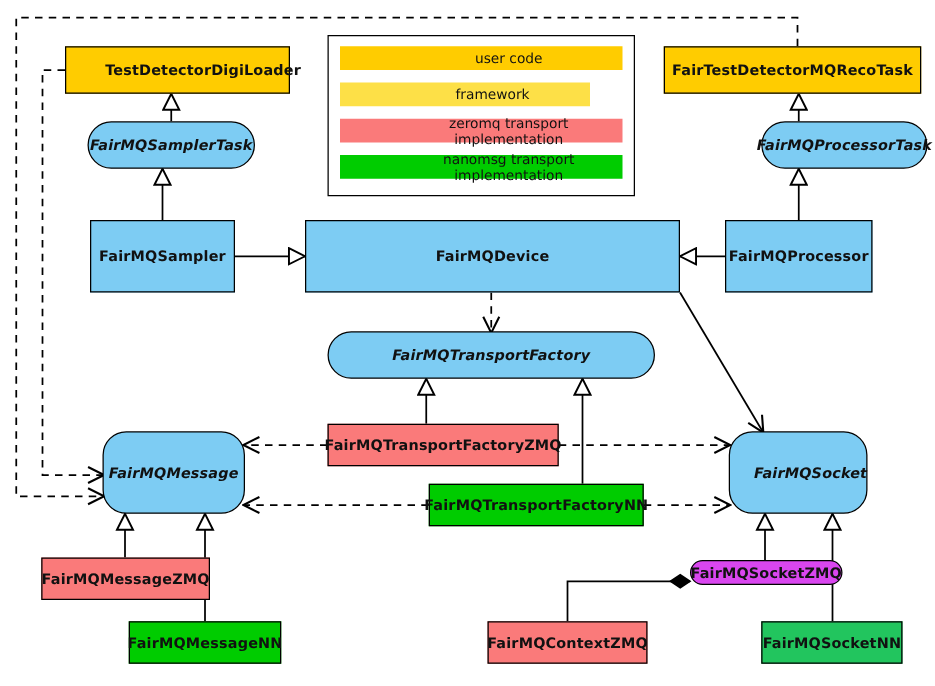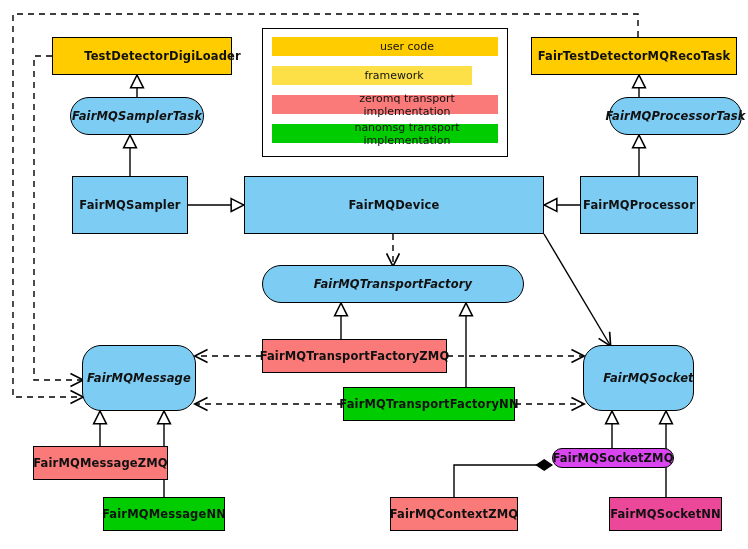"FairMQSocketNN" div.node { background: #ec4899 -> #22c55e }
